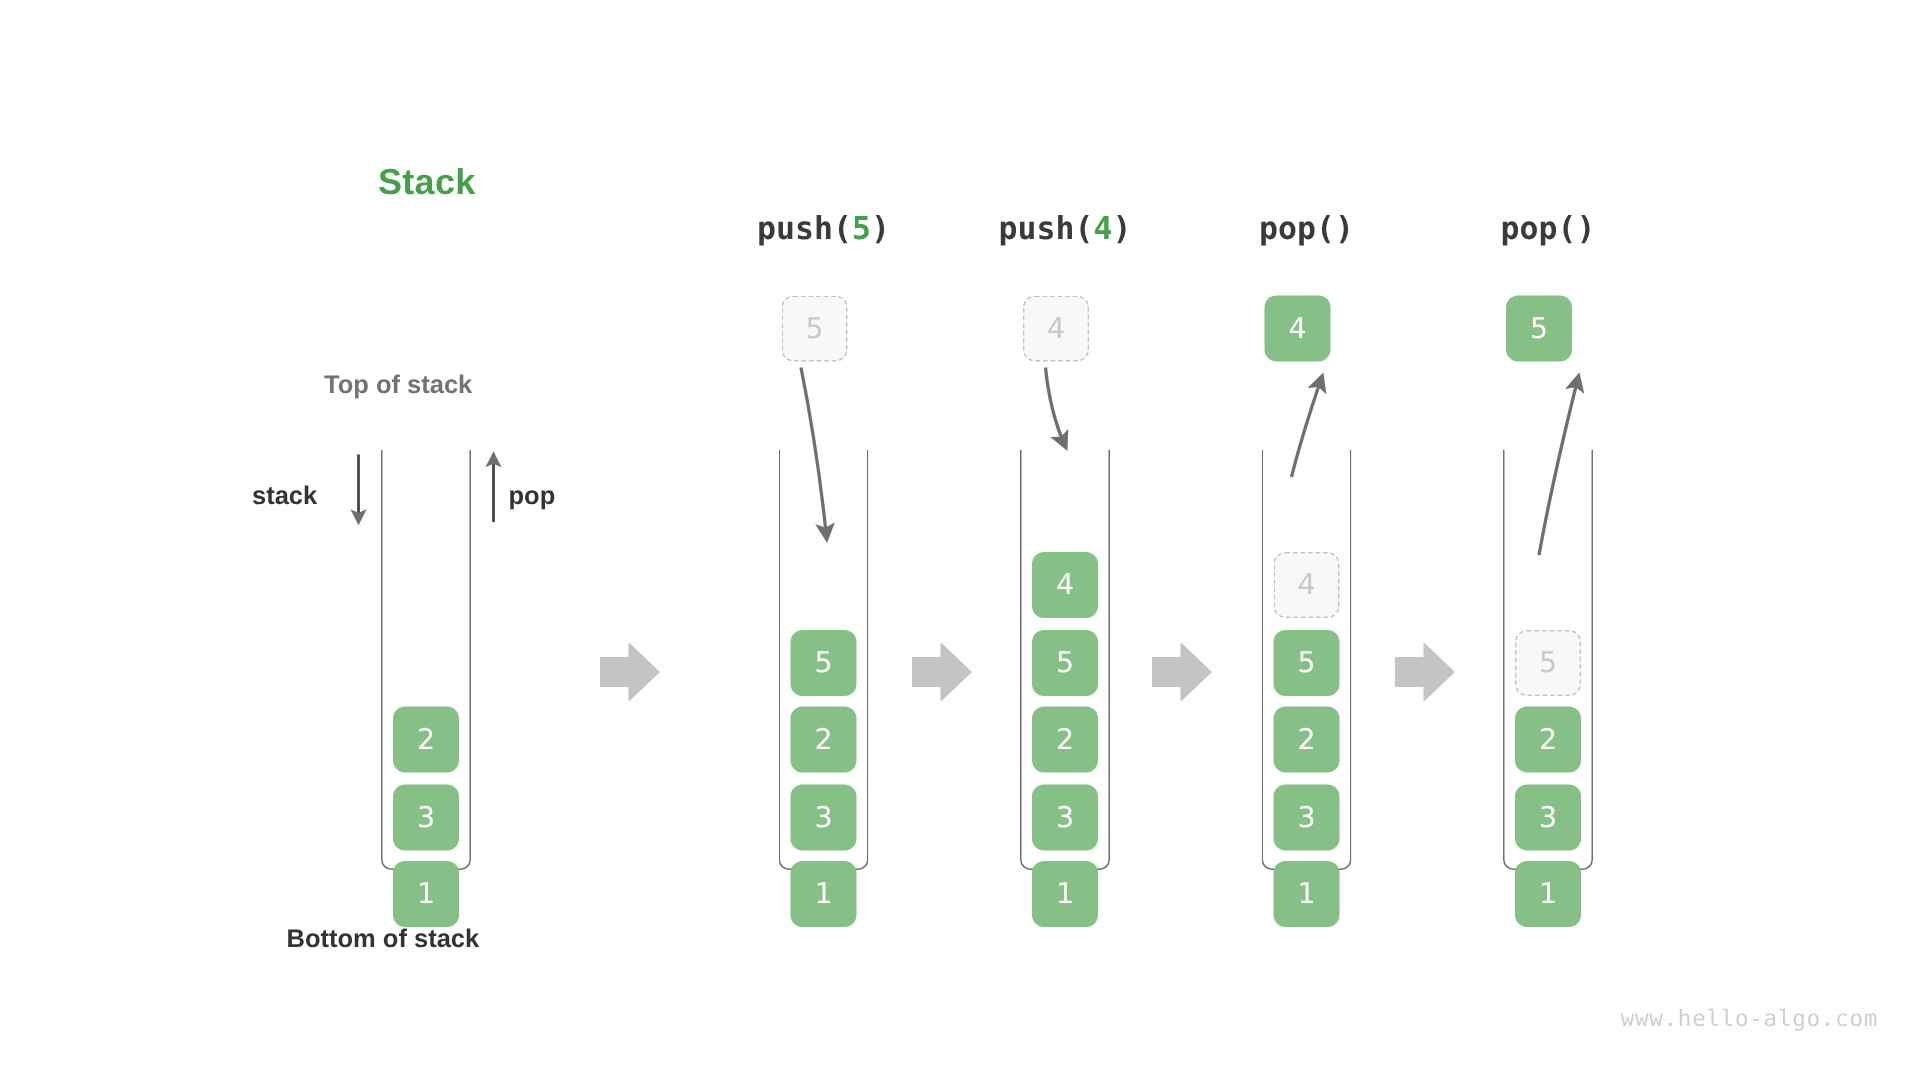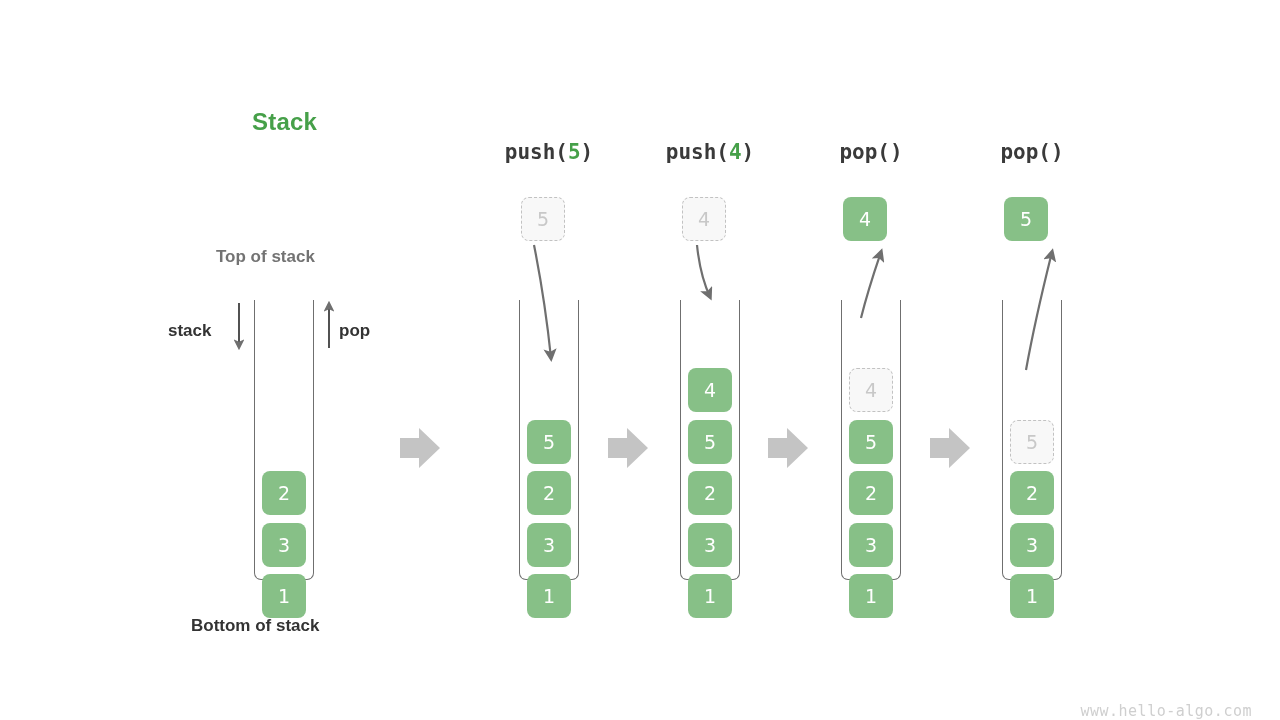"www.hello-algo.com" .watermark { bottom: 0 -> 32px }
